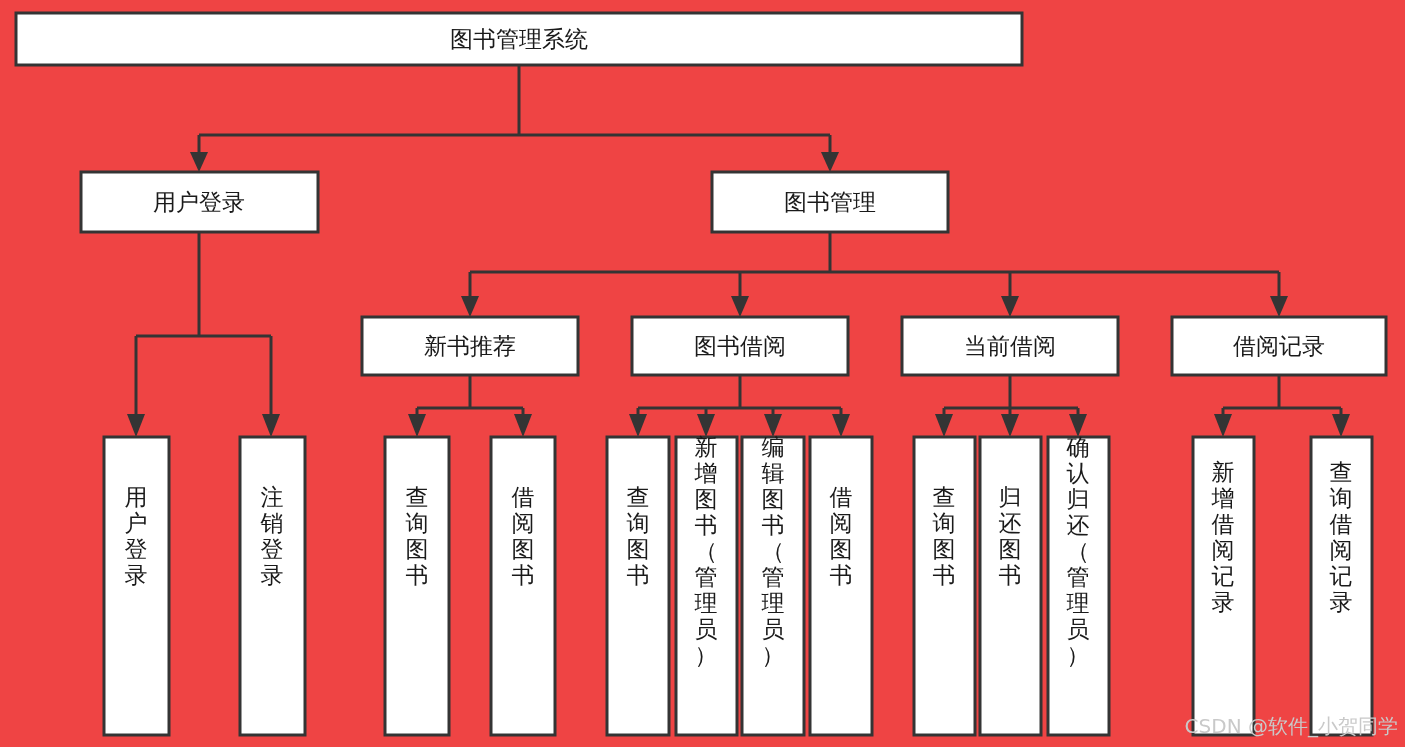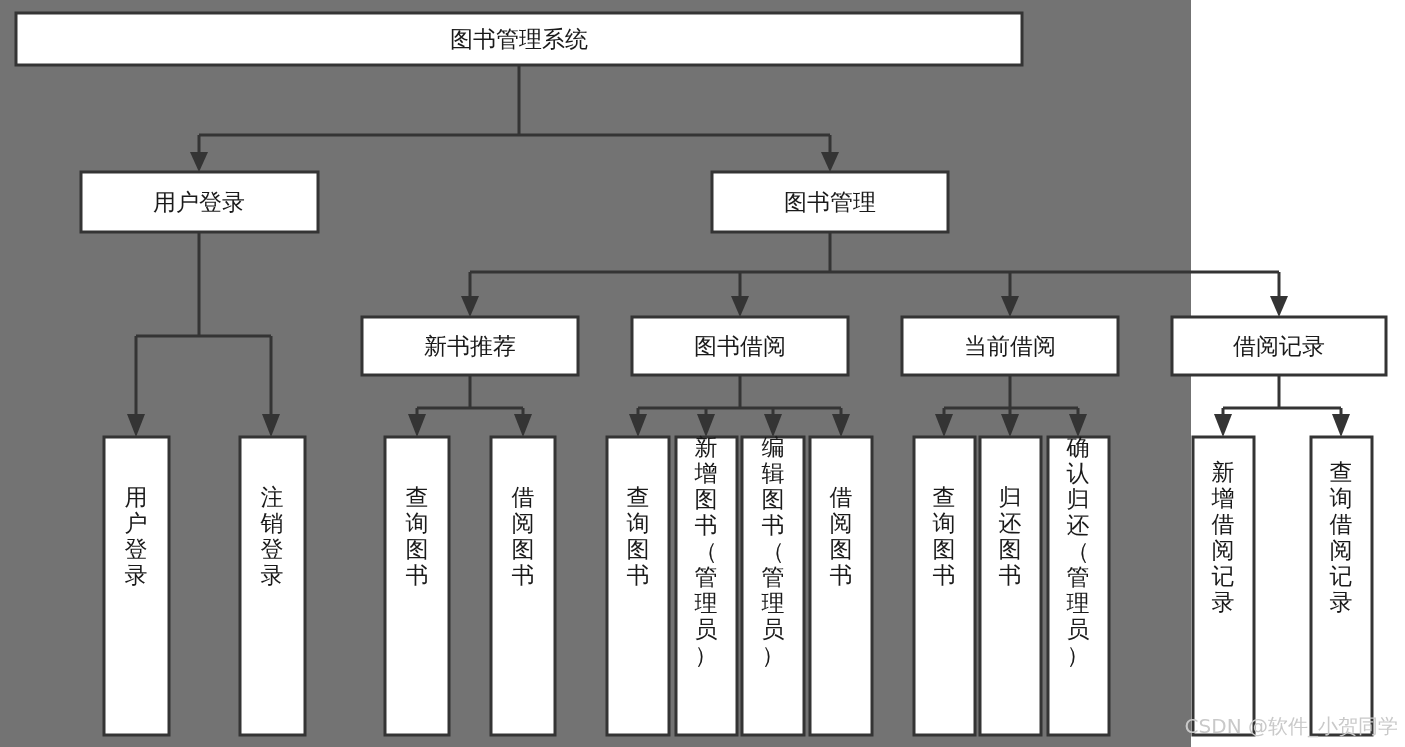"图书管理系统" #diagram-root { background: #737373 -> #ef4444; width: 1191px -> 1405px }
